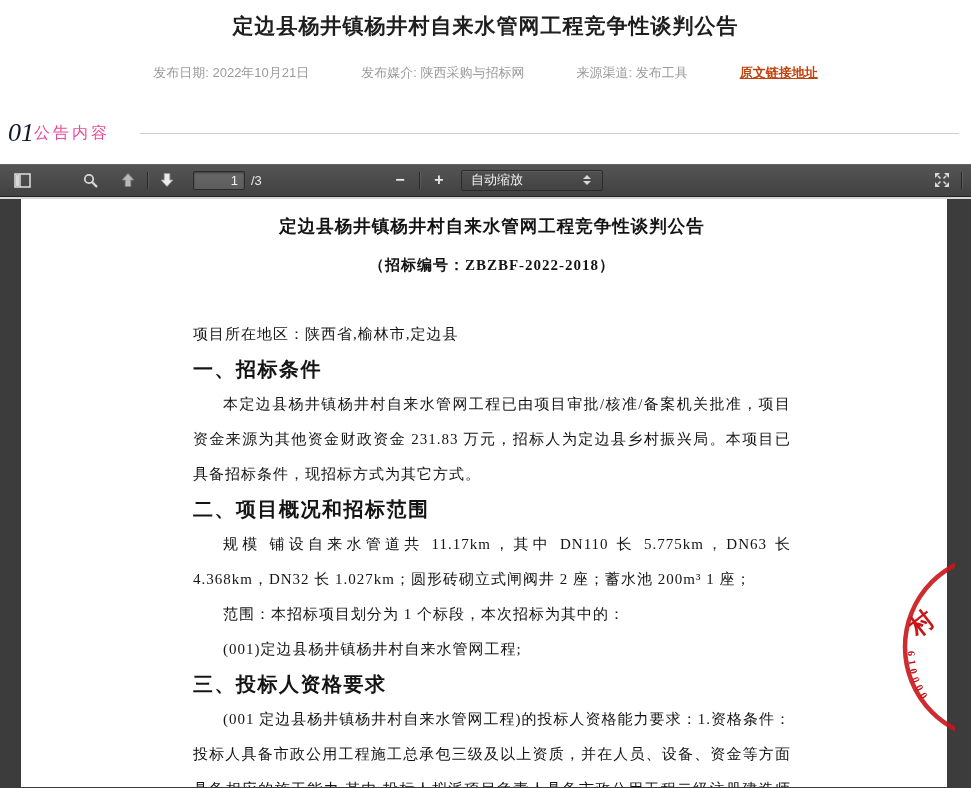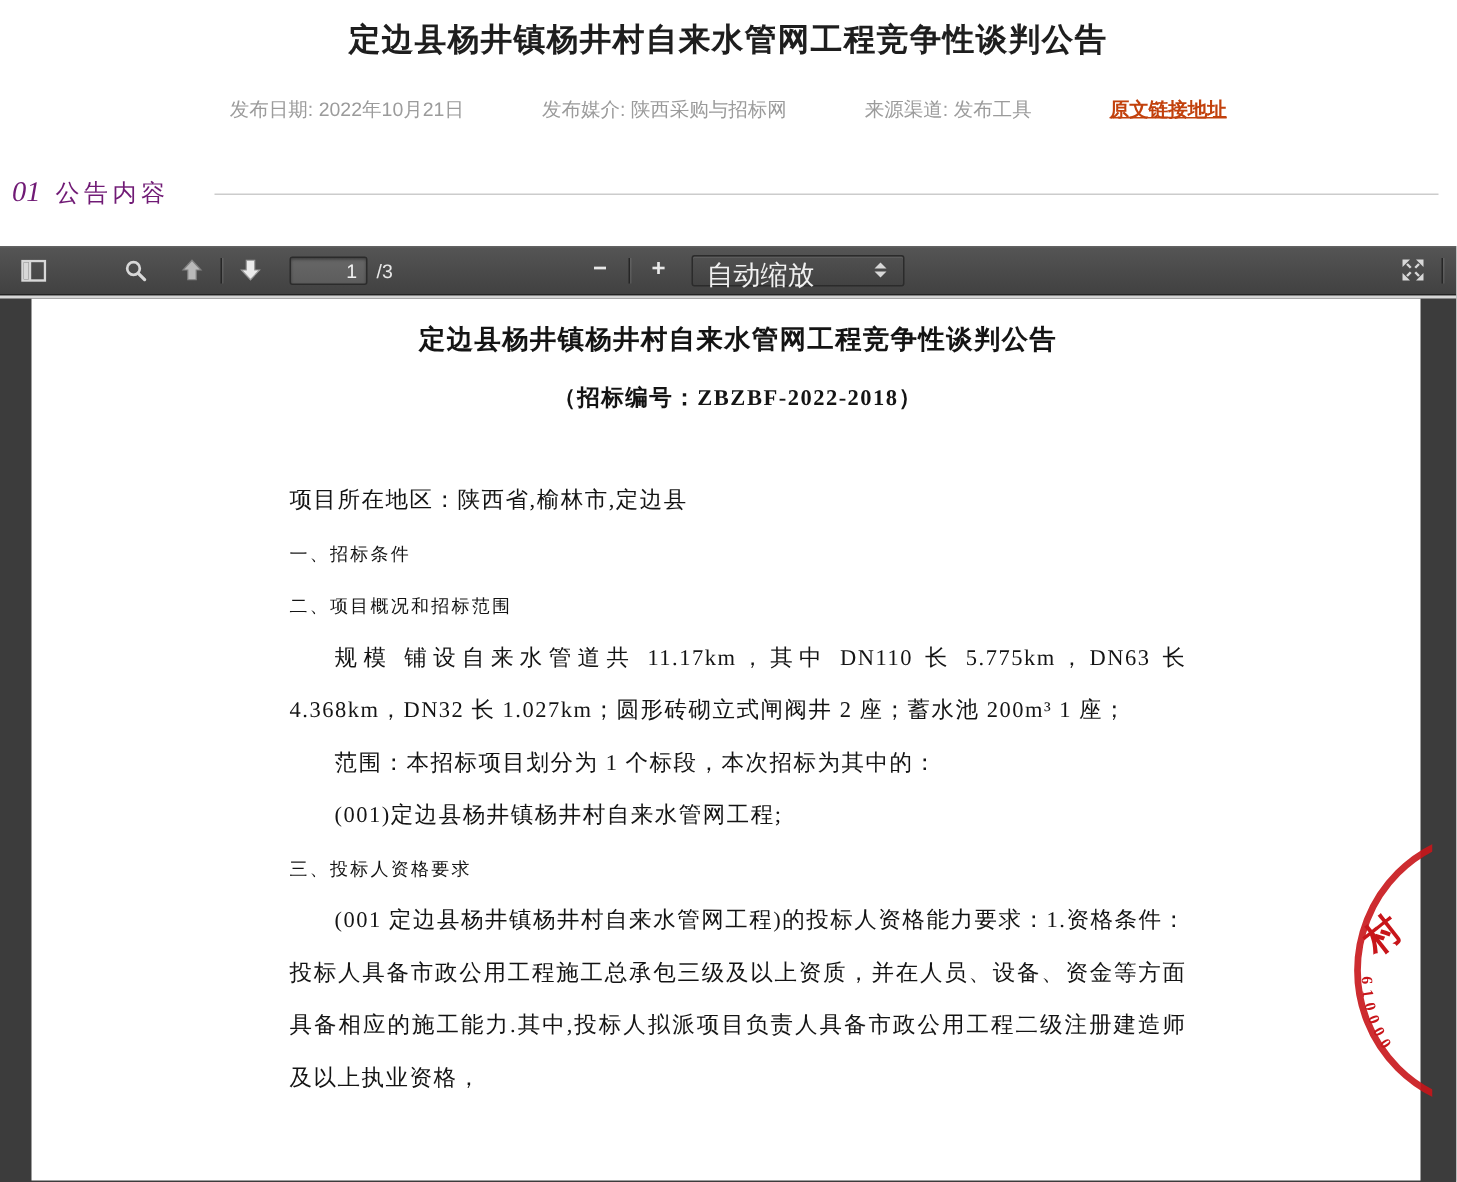"01" .section-num { color: #701a75 -> #0f172a; font-size: 19px -> 26px; margin-right: 10px -> none }
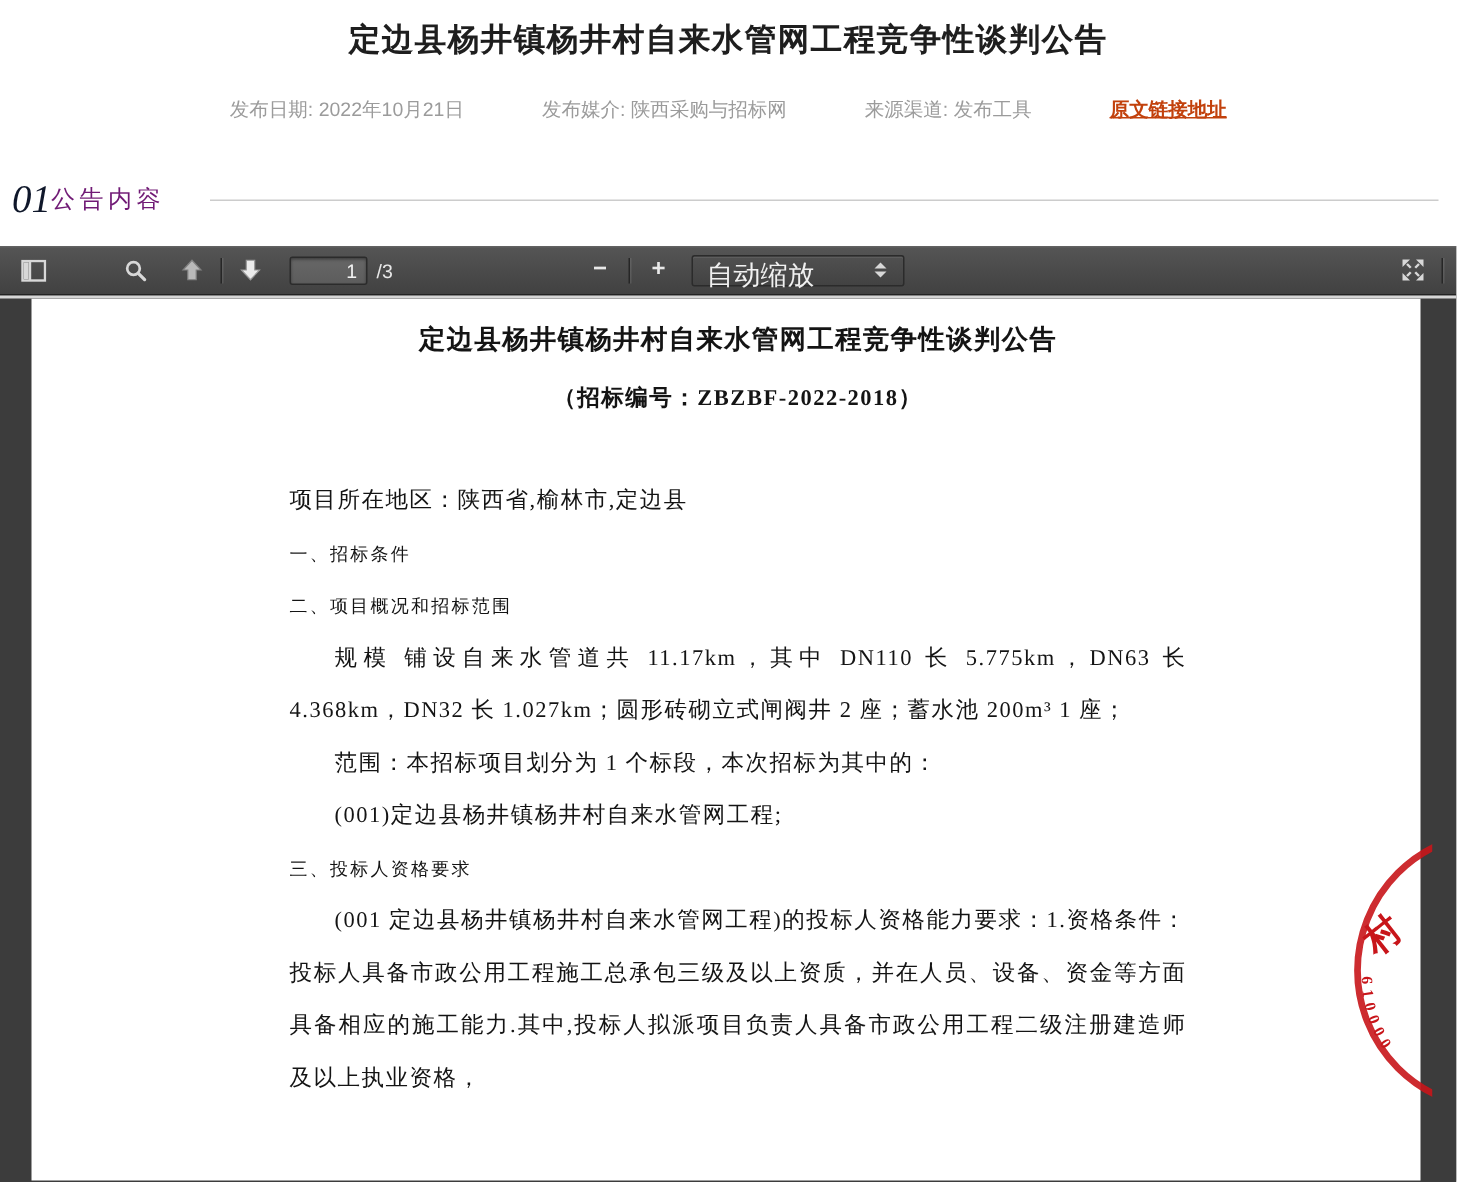"公告内容" .section-title { color: #701a75 -> #ec4899 }
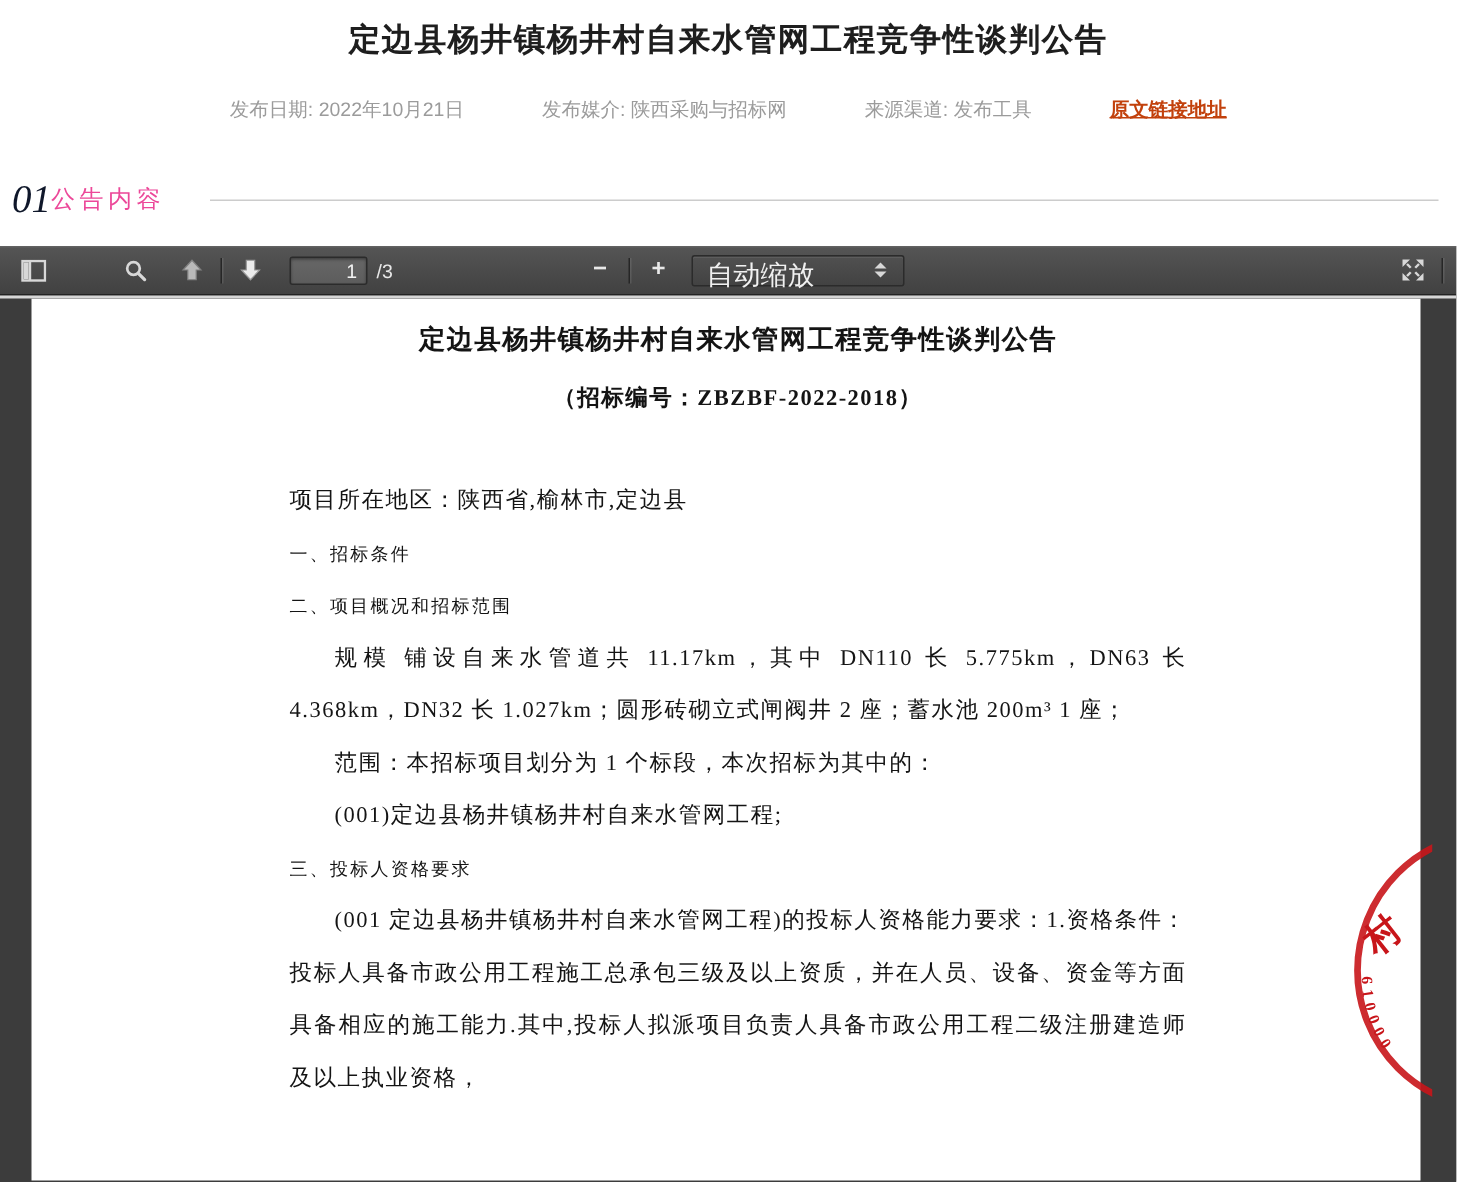"自动缩放" .zoom-select { font-size: 18px -> 13px }
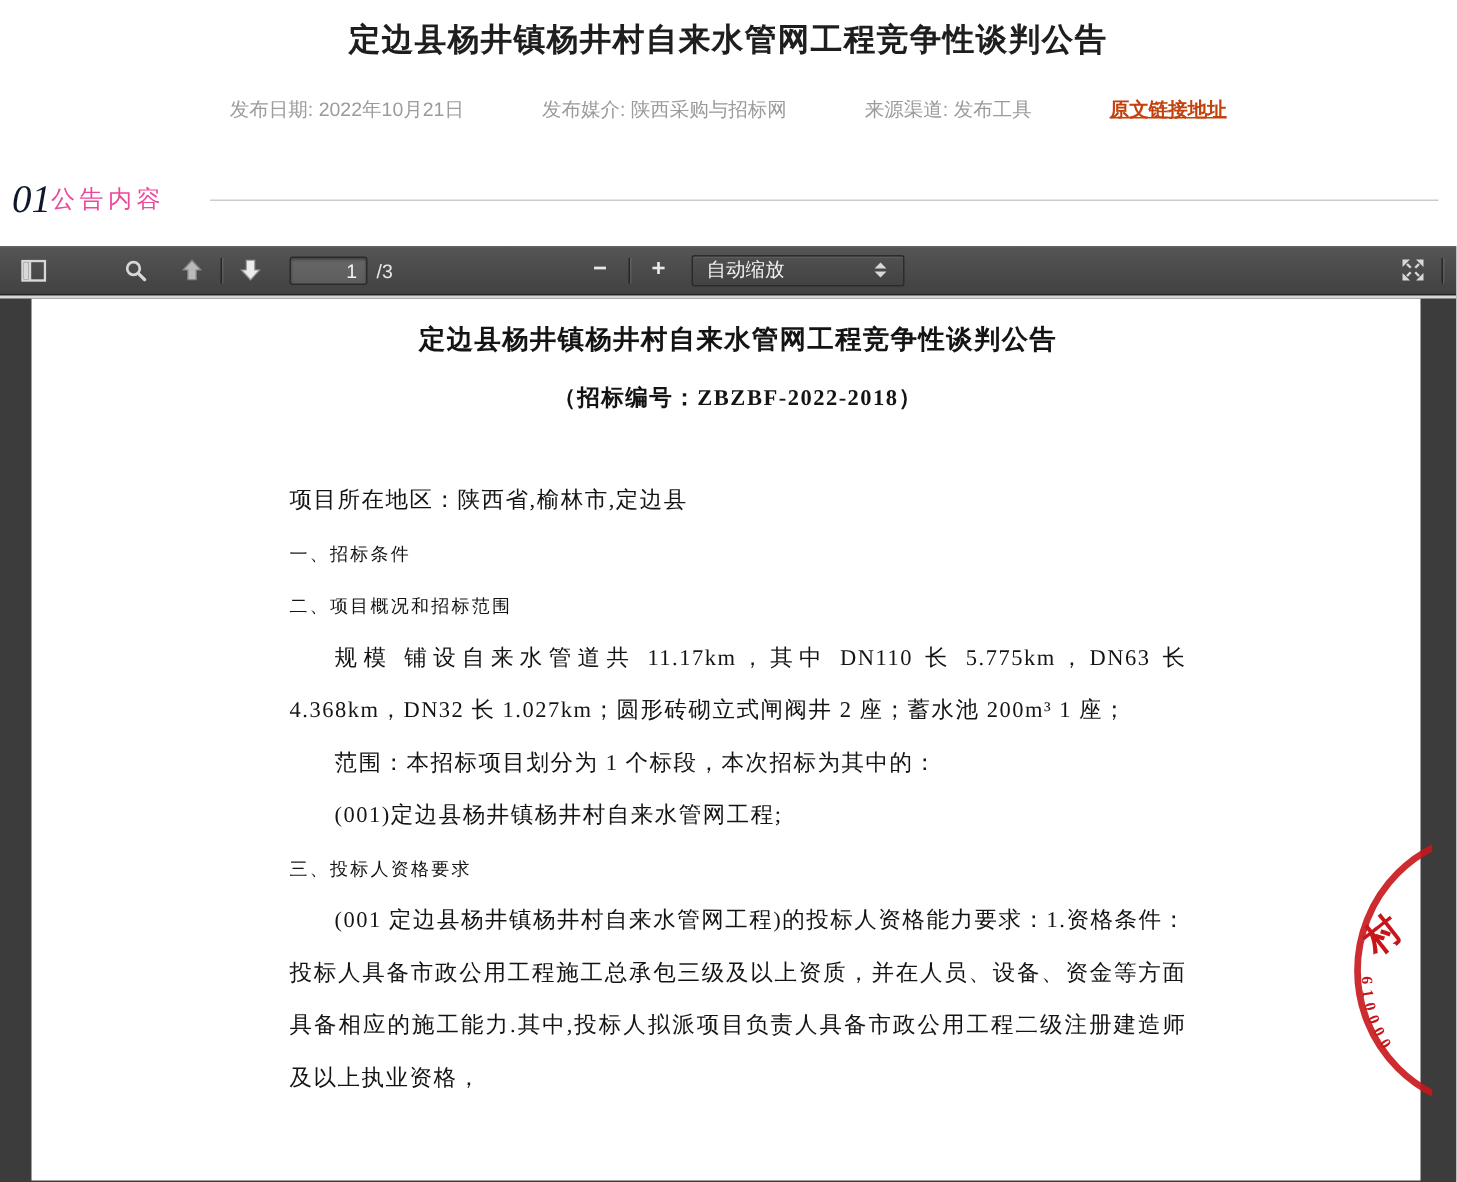"一、招标条件" .doc-h { font-size: 12px -> 20px; font-weight: normal -> bold }
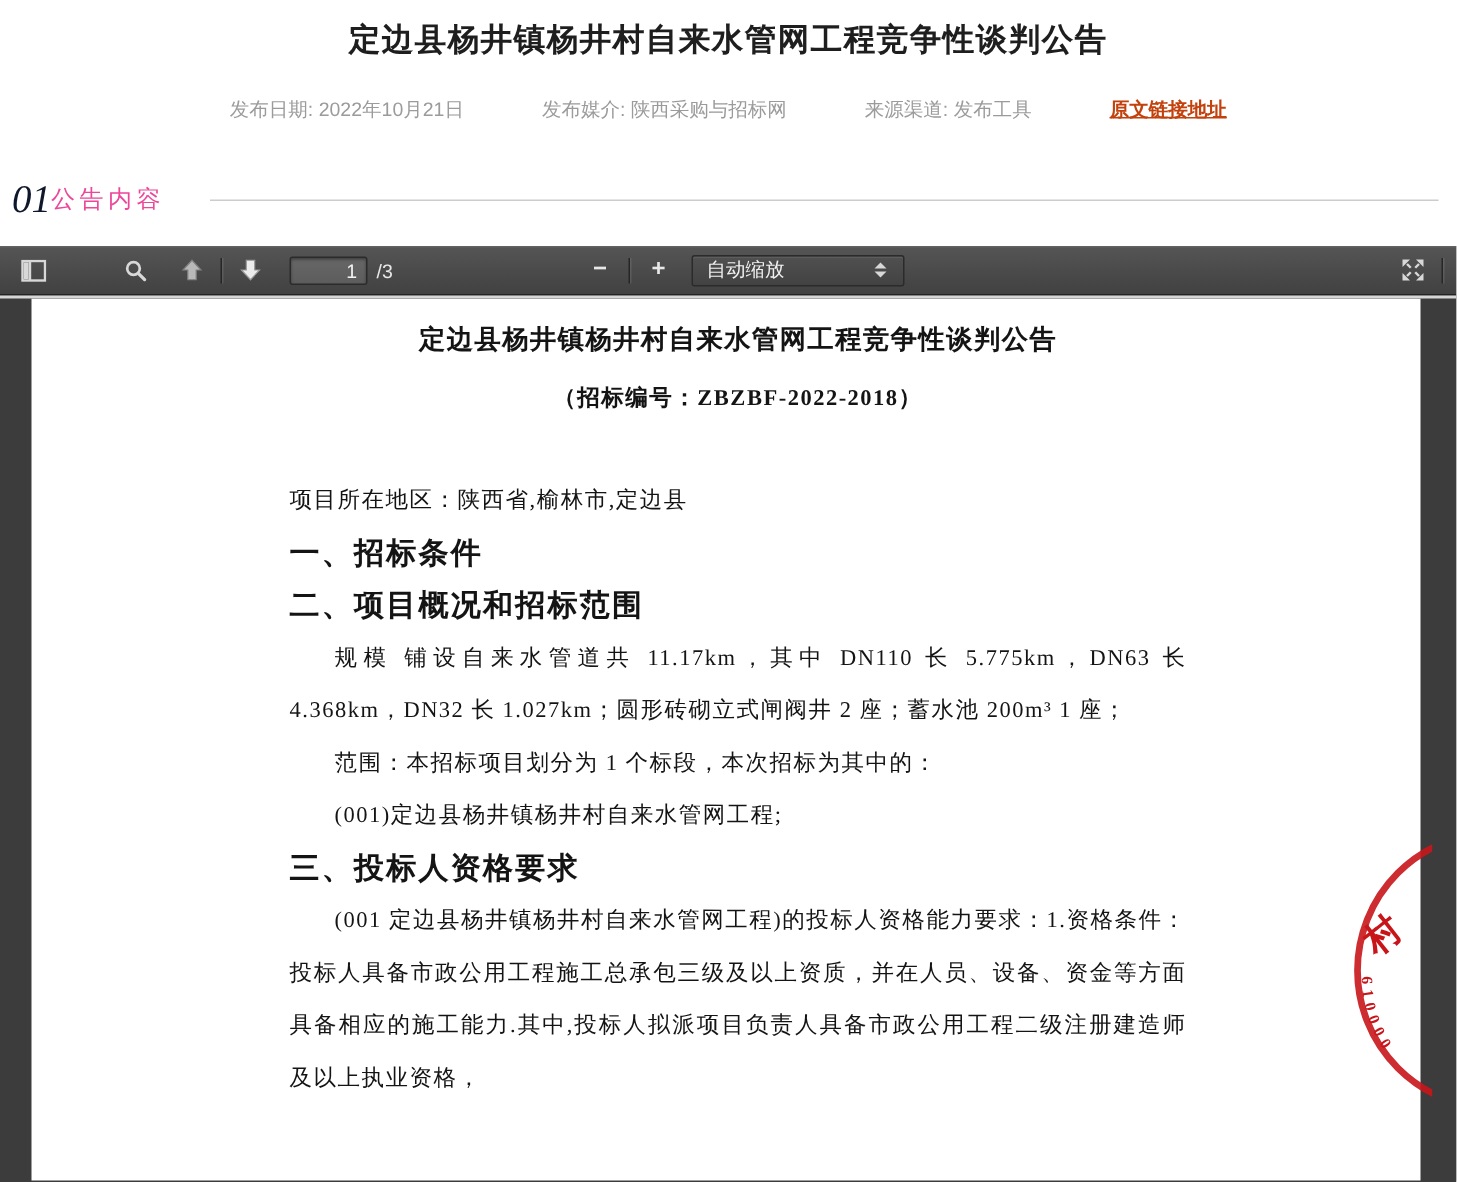"本定边县杨井镇杨井村自来水管网工程已由项目审批/核准/备案机关批准，项目资金来源" div.doc-para { html: none -> <div>本定边县杨井镇杨井村自来水管网工程已由项目审批/核准/备案机关批准，项目资金来源为其他资金财政资金 231.83 万元，招标人为定边县乡村振兴局。本项目已具备招标条件，现招标方式为其它方式。</div> }
